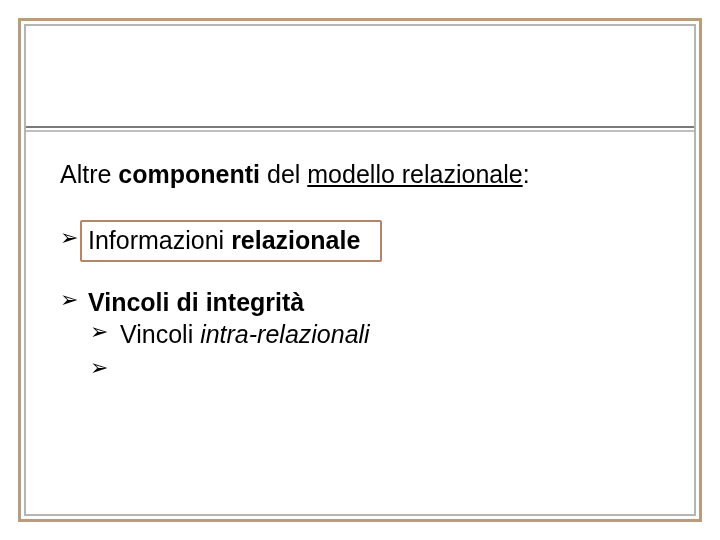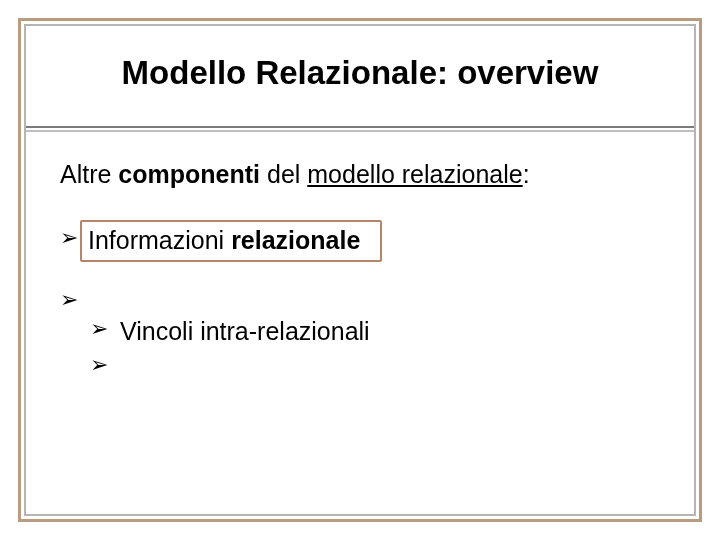"Modello Relazionale: overview" div.title { html: <div>Modello Relazionale: overview</div> -> none }
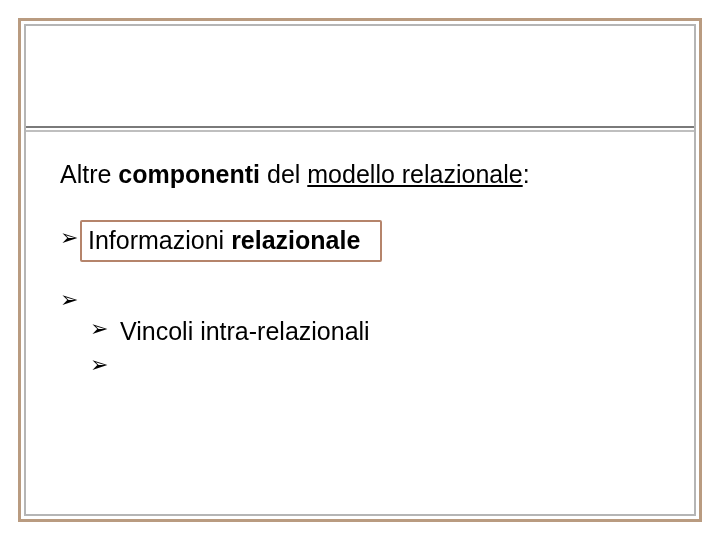"Vincoli di integrità" span.bold { html: none -> <span> <span>Vincoli di </span><span>integrità</span> </span> }
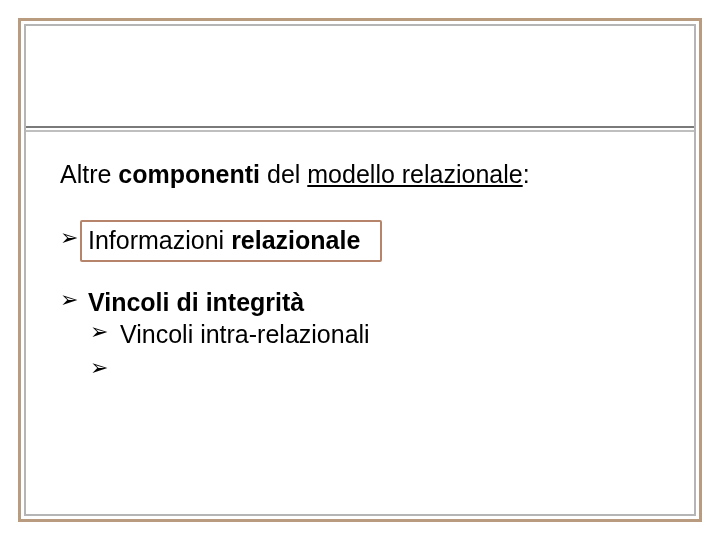"intra-relazionali" .italic { font-style: none -> italic }
